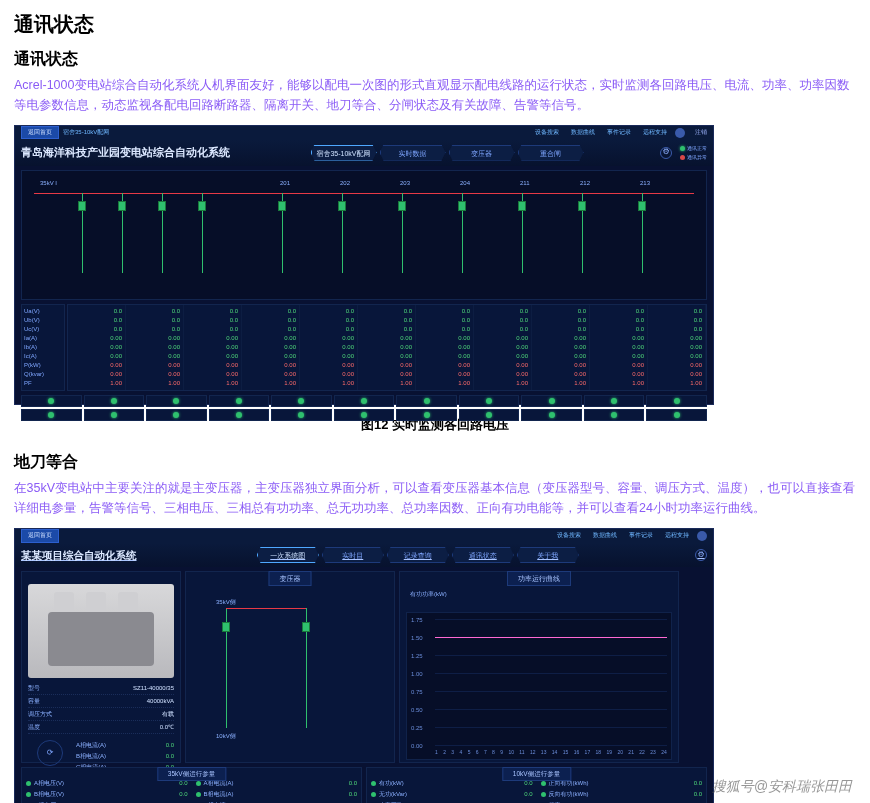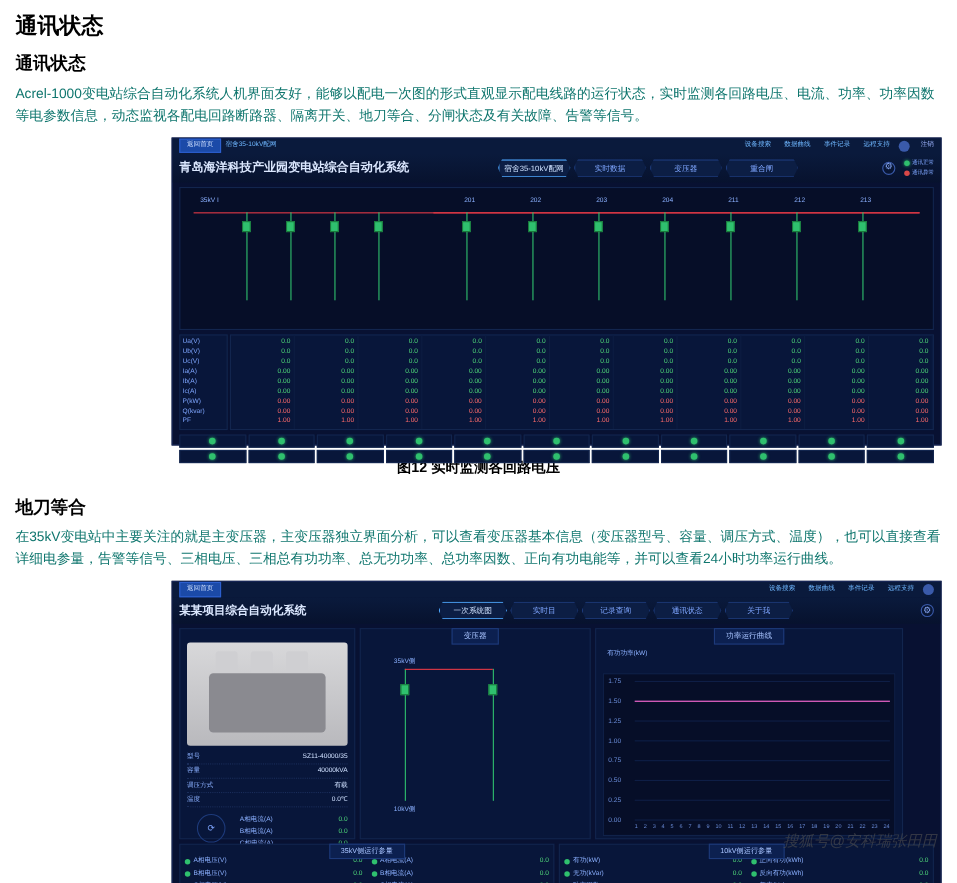"Acrel-1000变电站综合自动化系统人机界面友好，能够以配电一次图的形式直观" .desc { color: #0f766e -> #8b5cf6 }
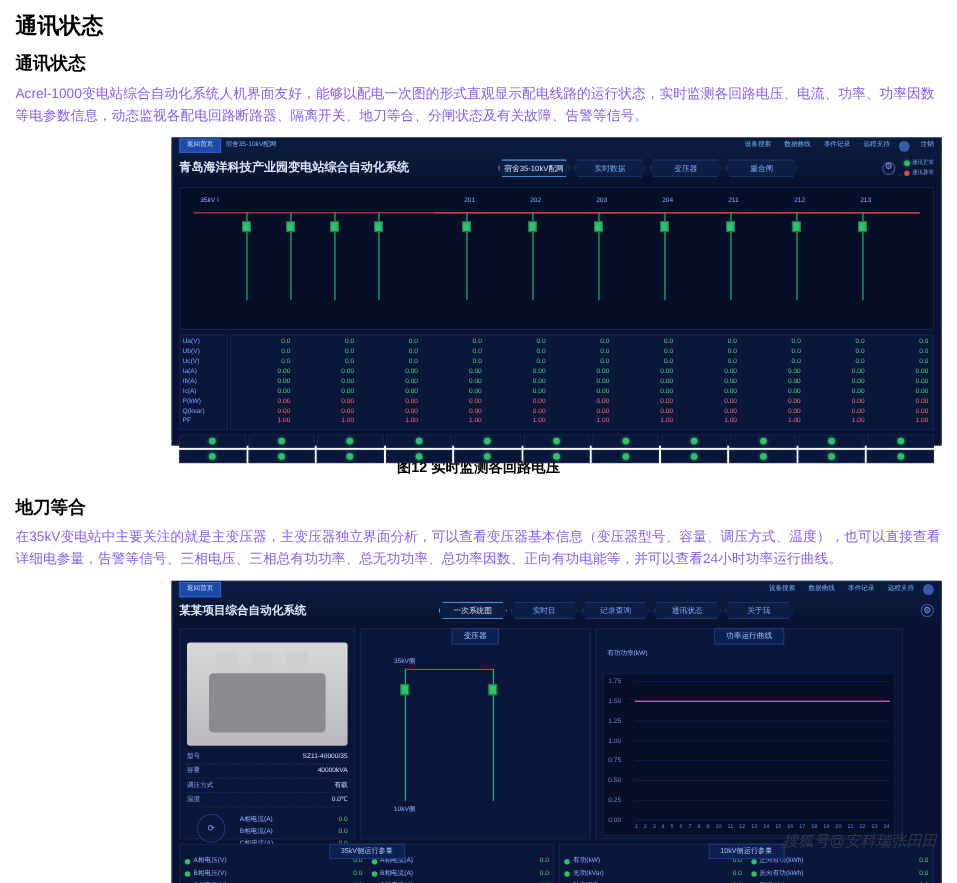"青岛海洋科技产业园变电站综合自动化系统" .scada-wrap { justify-content: flex-end -> flex-start }
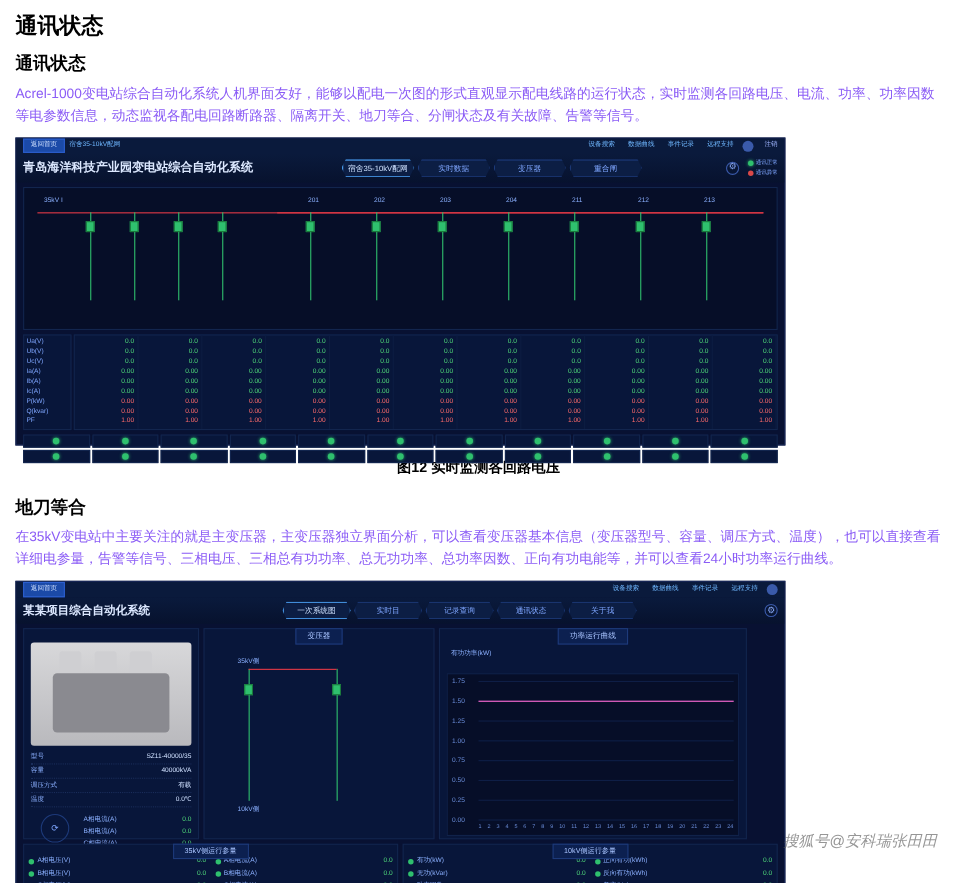"某某项目综合自动化系统" .f13 .header2 { text-decoration: none -> underline }
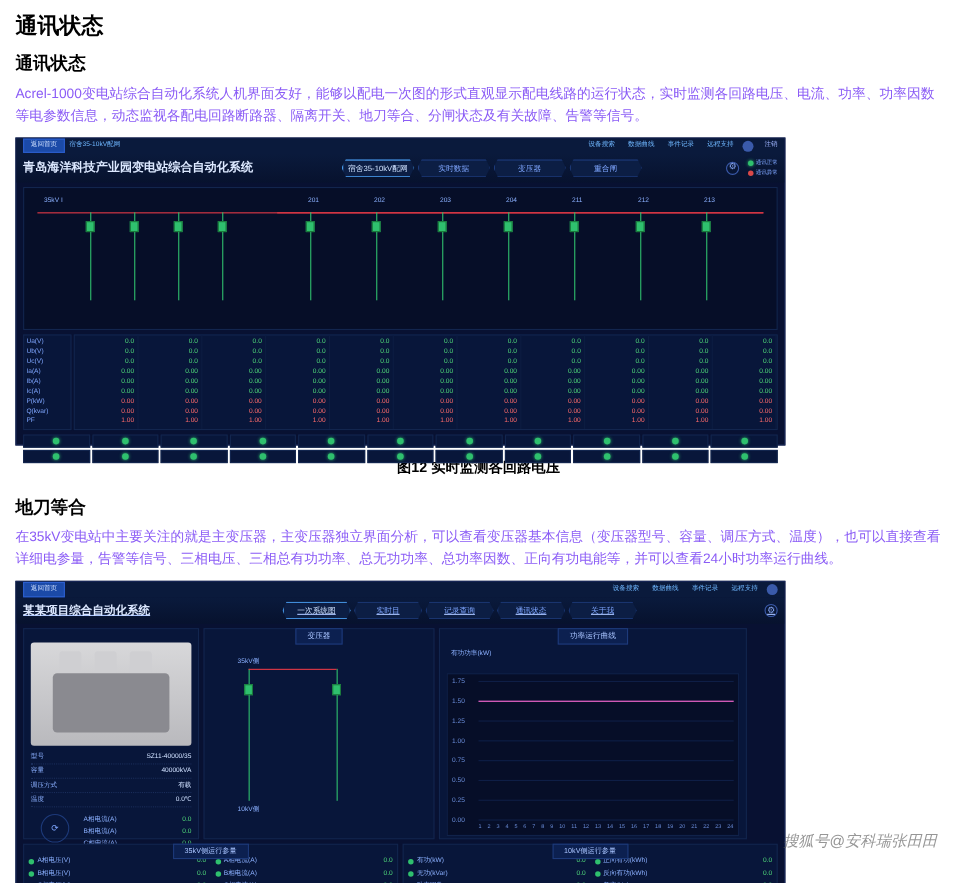"搜狐号@安科瑞张田田" .watermark { bottom: 28px -> 6px }
